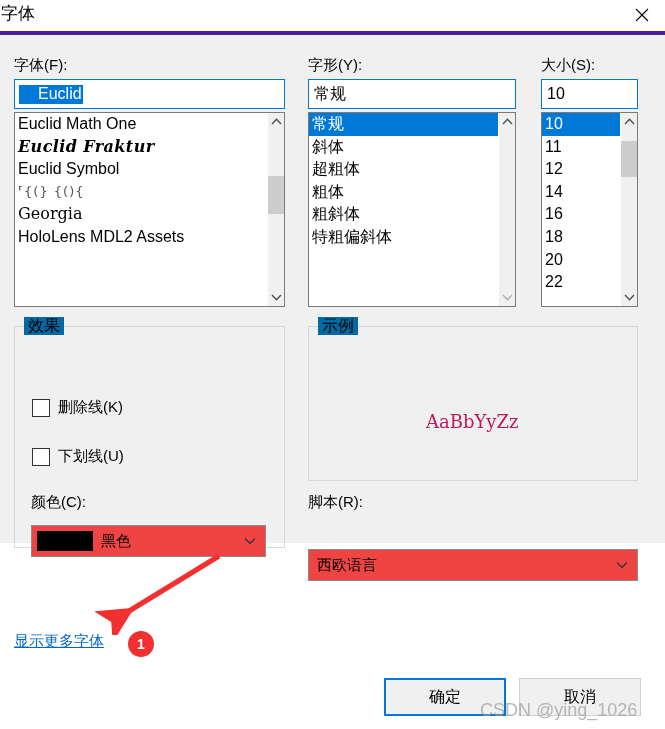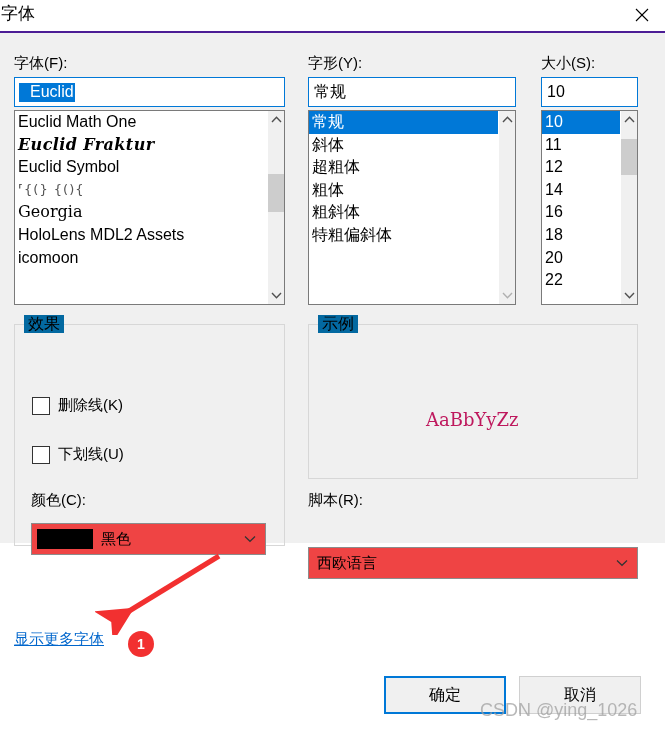"字体(F):" .dialog { border-top: 2px solid #4c1d95 -> 4px solid #4c1d95 }
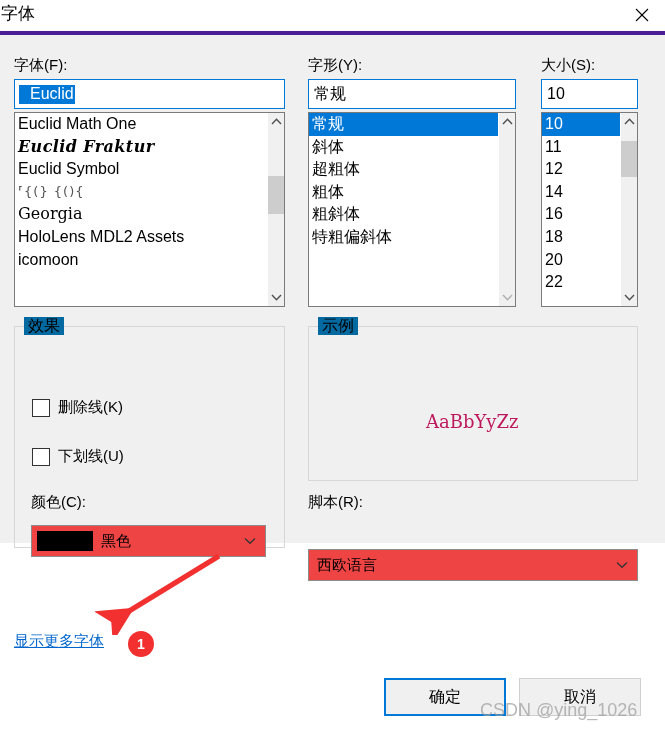"Euclid" .combo-edit .sel { padding: 1px 1px 2px 11px -> 1px 1px 2px 19px }
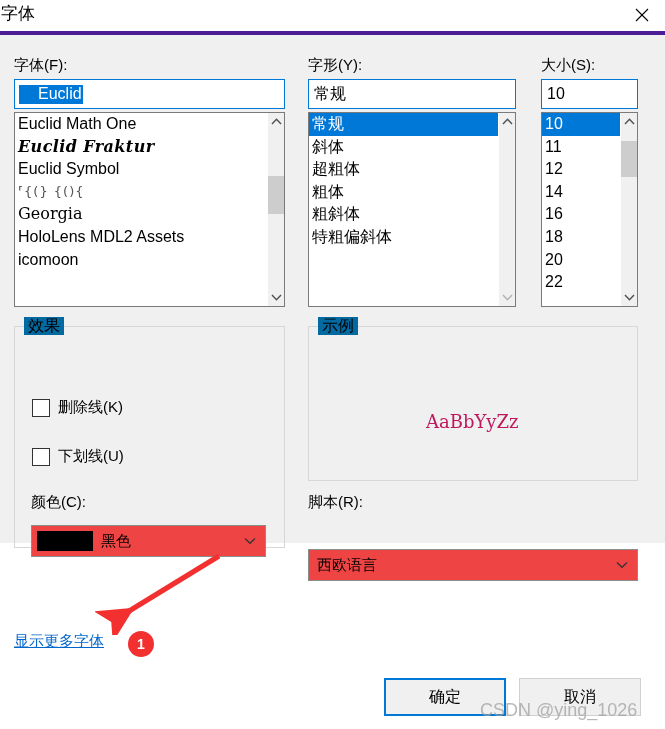"icomoon" div.list-item { html: <div>icomoon</div> -> none }
